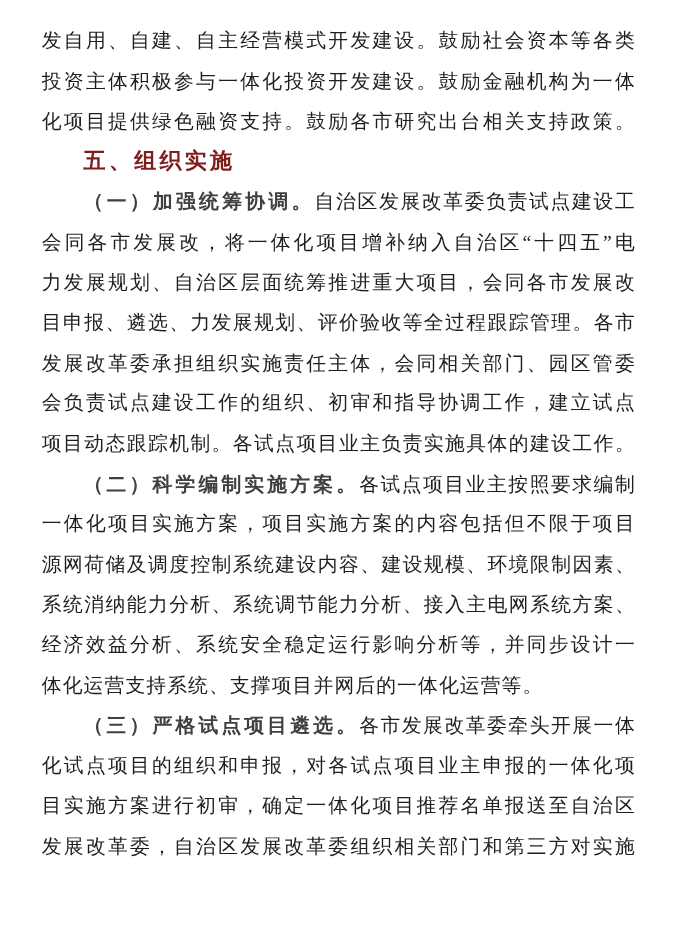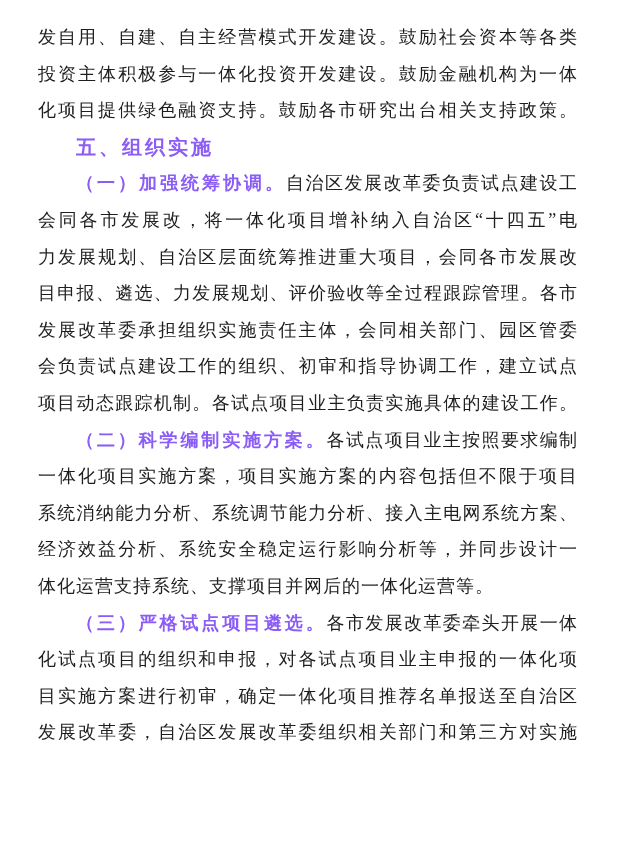"五、组织实施" .line.heading { color: #8b5cf6 -> #7f1d1d }
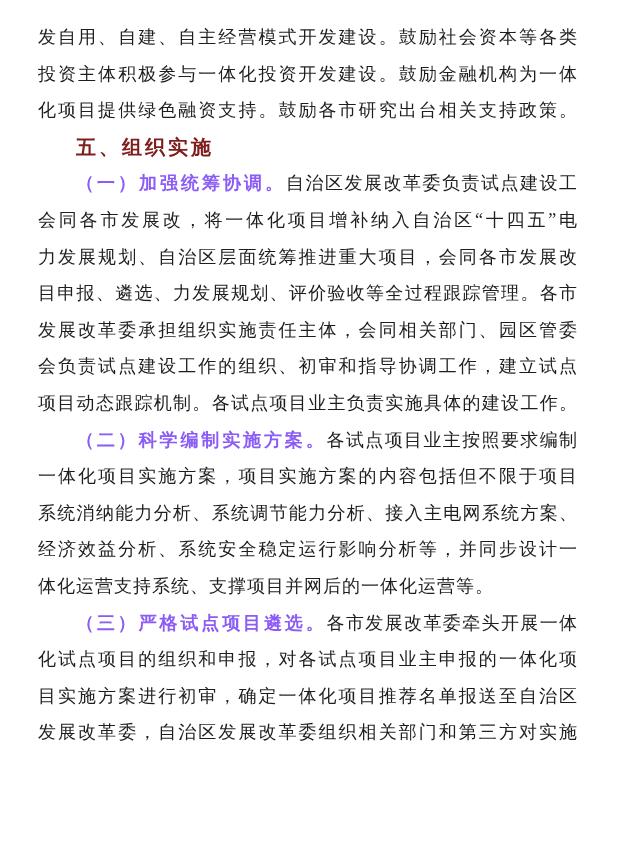"（一）加强统筹协调。" .lead { color: #8b5cf6 -> #404040 }
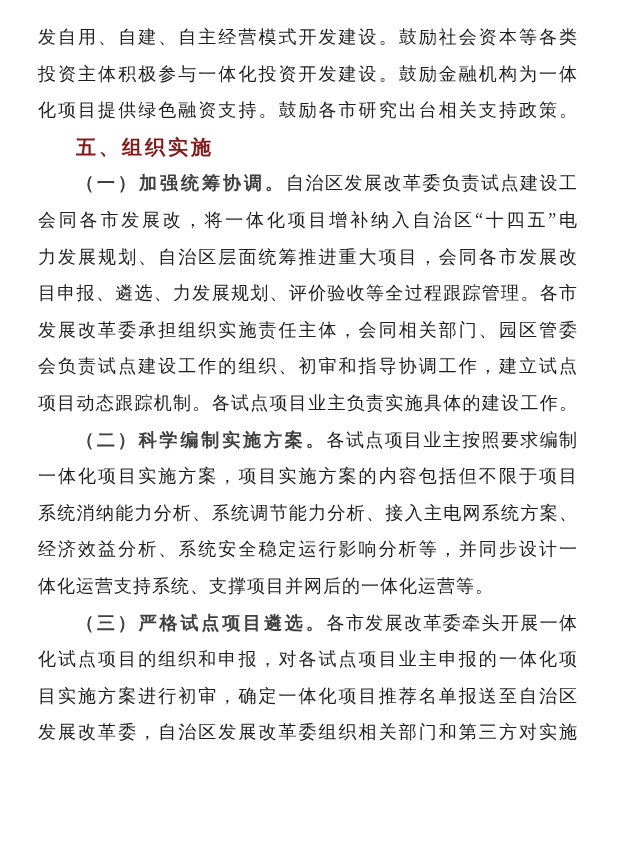"源网荷储及调度控制系统建设内容、建设规模、环境限制因素、" div.line { html: none -> <div>源网荷储及调度控制系统建设内容、建设规模、环境限制因素、</div> }
